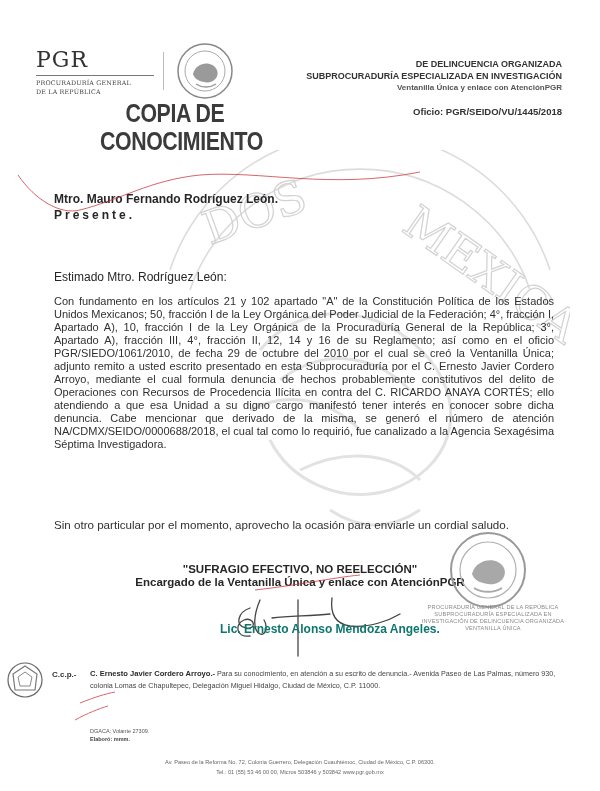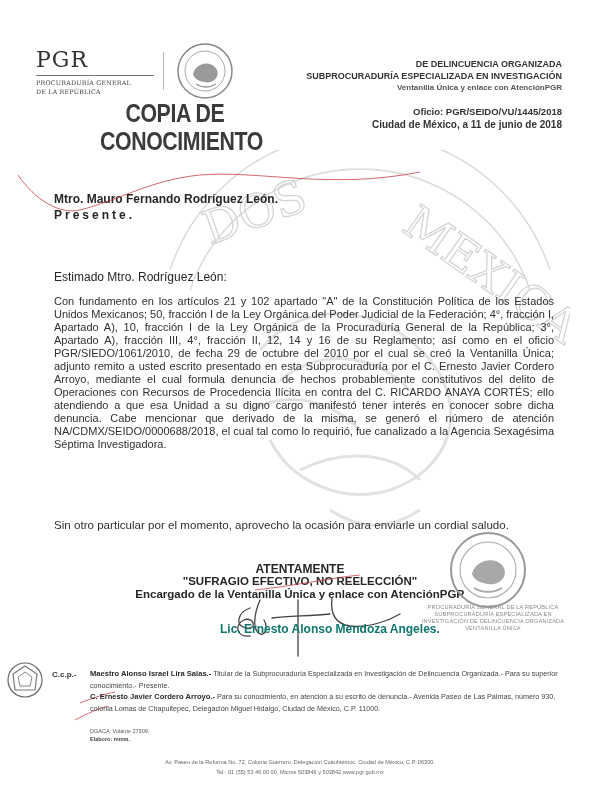"Ciudad de México, a 11" div.date { html: <div>Ciudad de México, a 11 de junio de 2018</div> -> none }
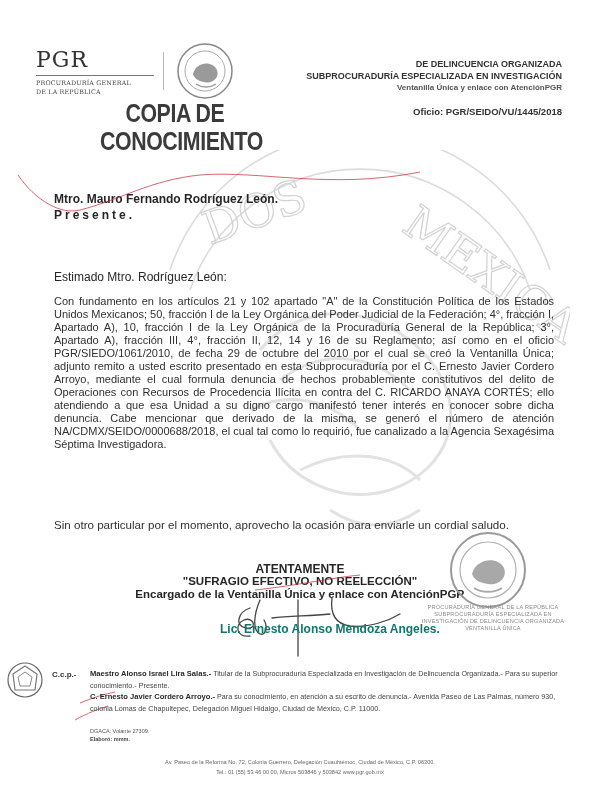"ATENTAMENTE" div.a { html: <div>ATENTAMENTE</div> -> none }
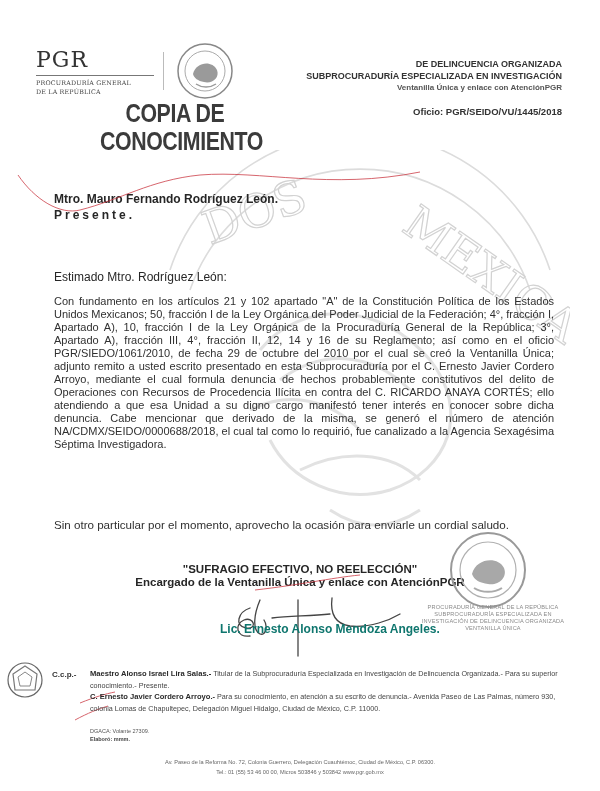"Maestro Alonso Israel Lira Salas.-" div { html: <div> <b>Maestro Alonso Israel Lira Salas.-</b><span> Titular de la Subprocuraduría Especializada en Investigación de Delincuencia Organizada.- Para su superior conocimiento.- Presente.</span> </div> -> none }
